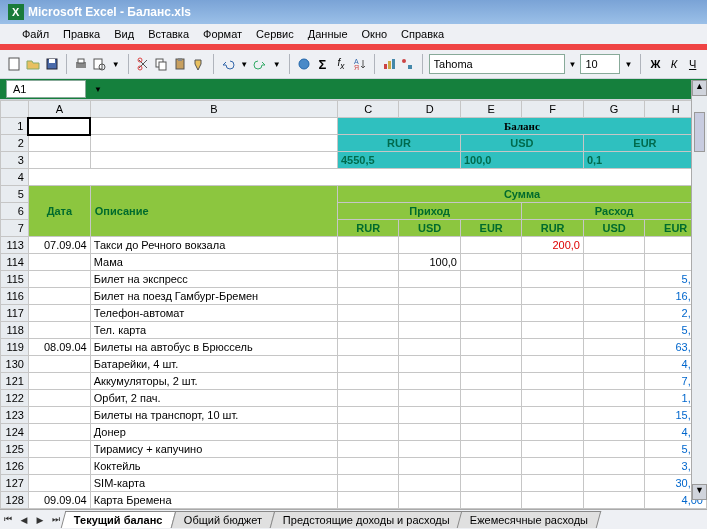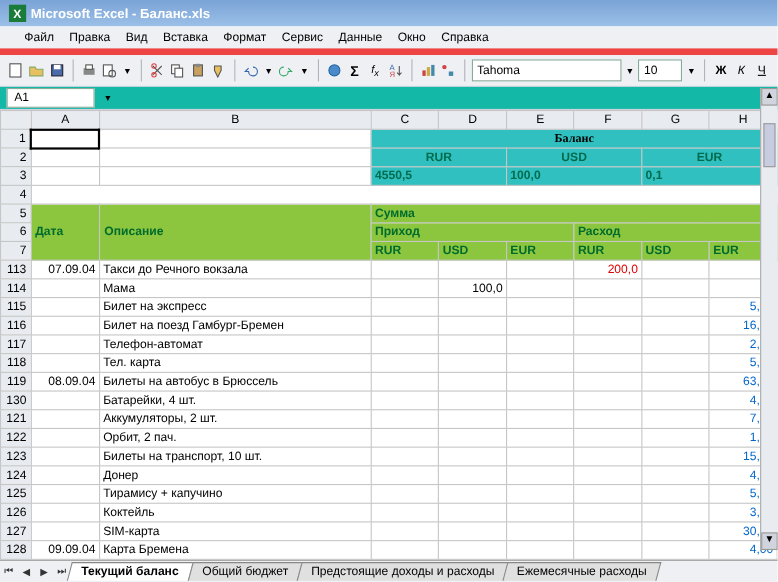"A1" .namebox-row { background: #14b8a6 -> #15803d }
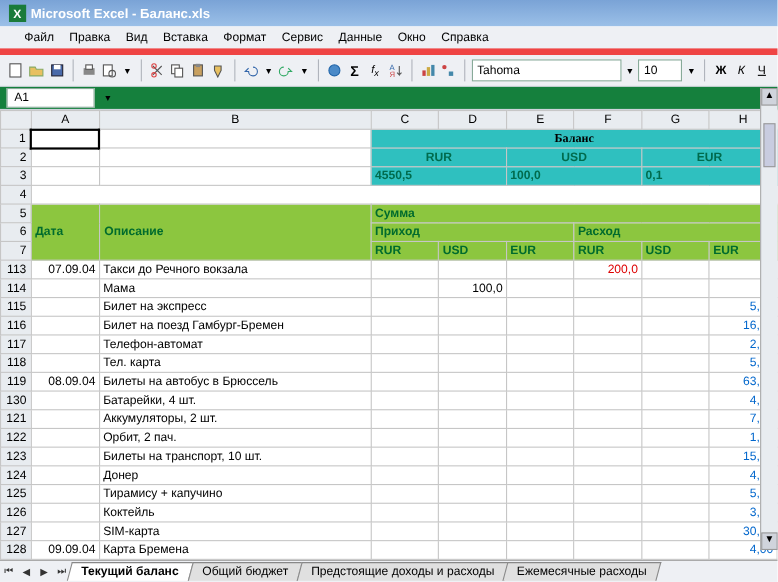"Сумма" .green-hdr { text-align: none -> center }
